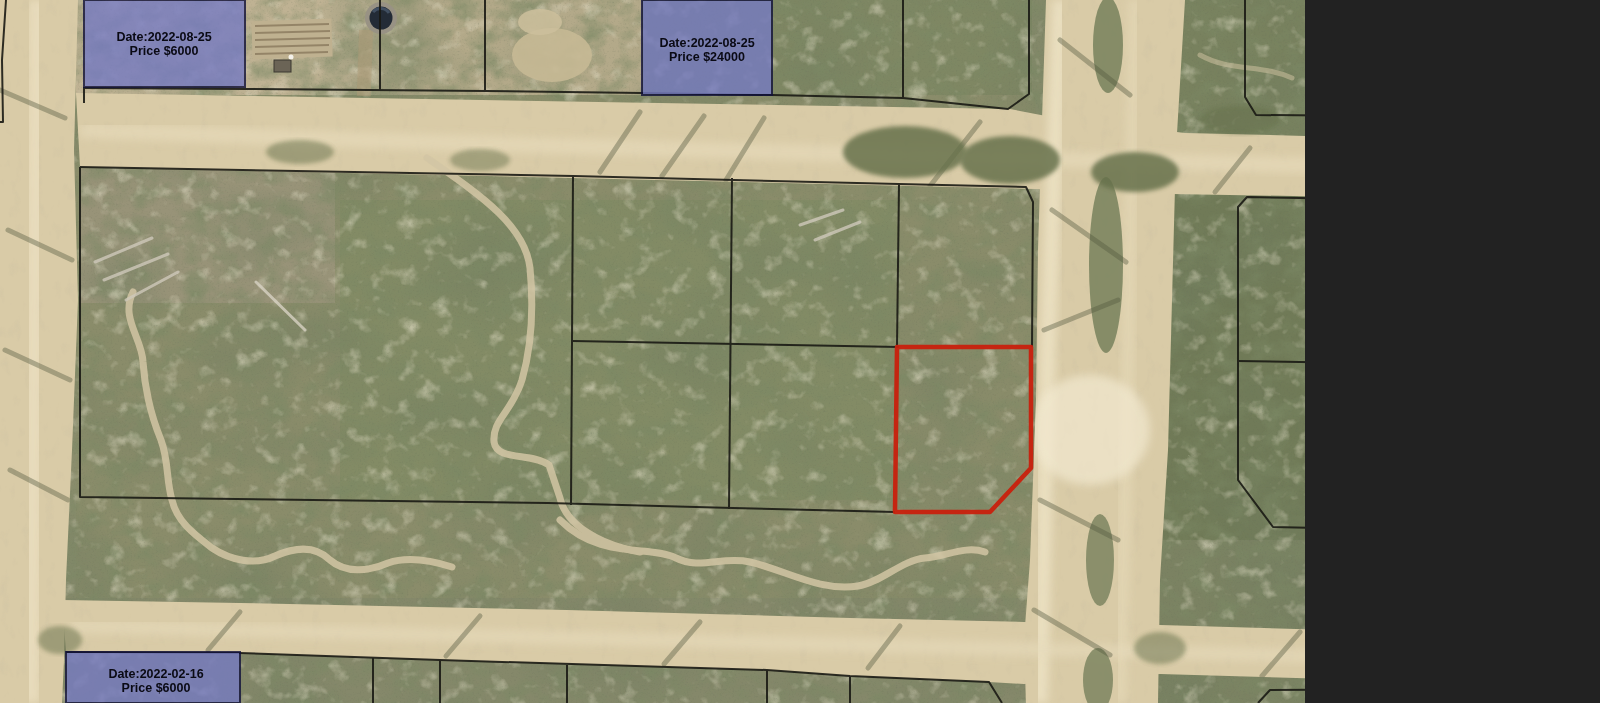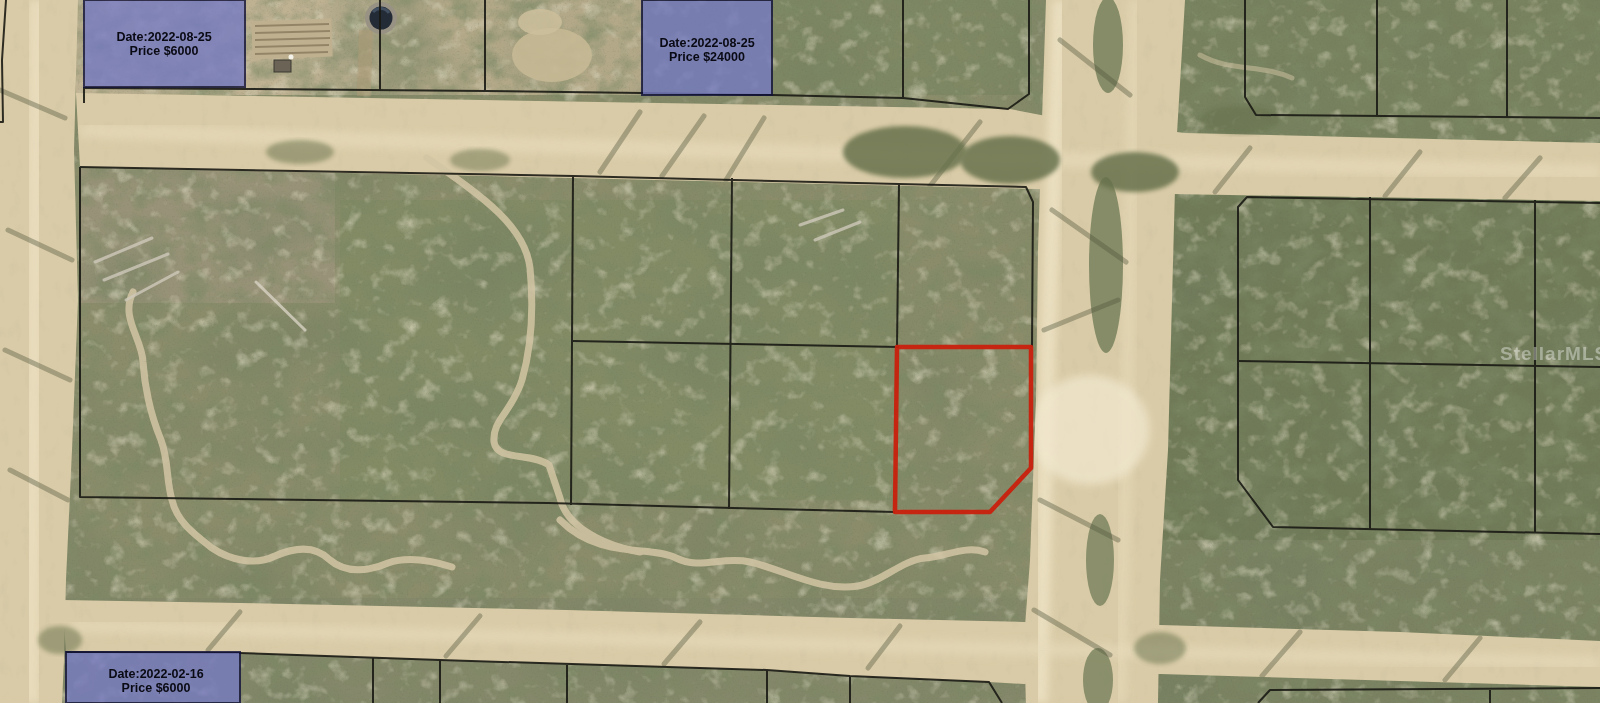"Date:2022-08-25" #stage { width: 1600px -> 1305px }
